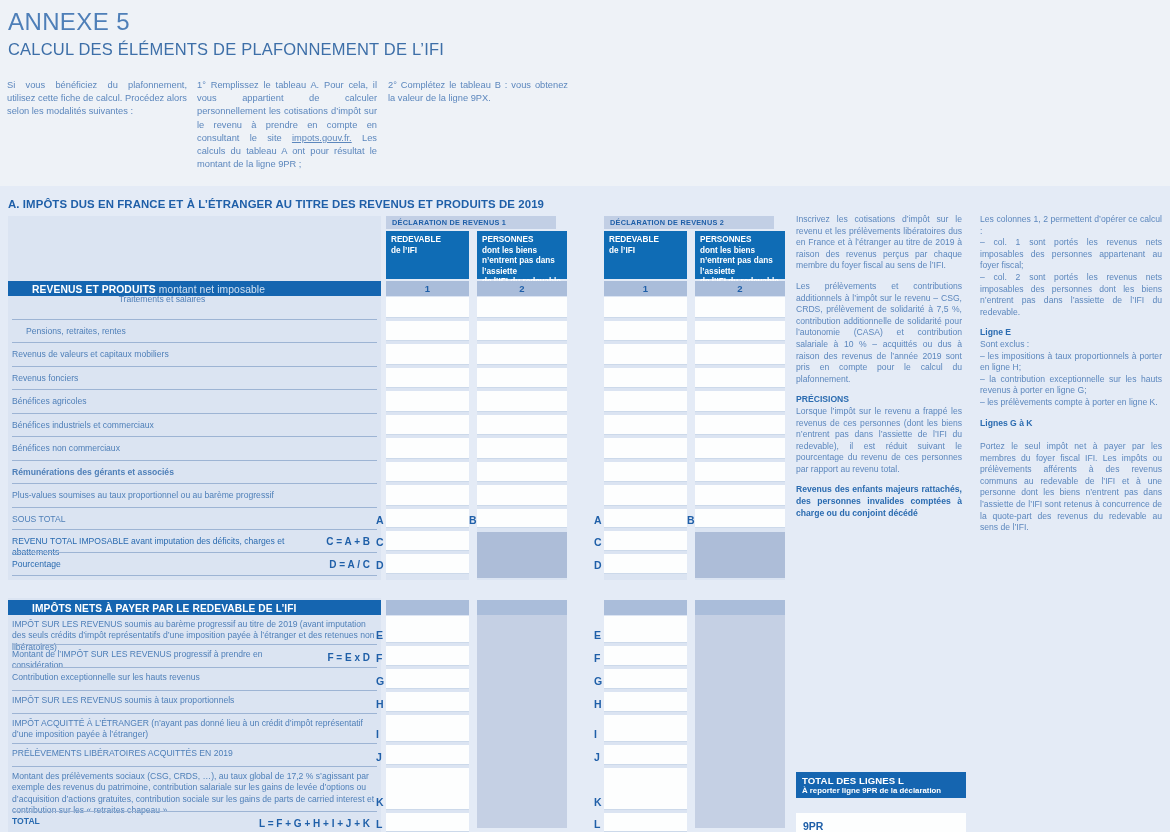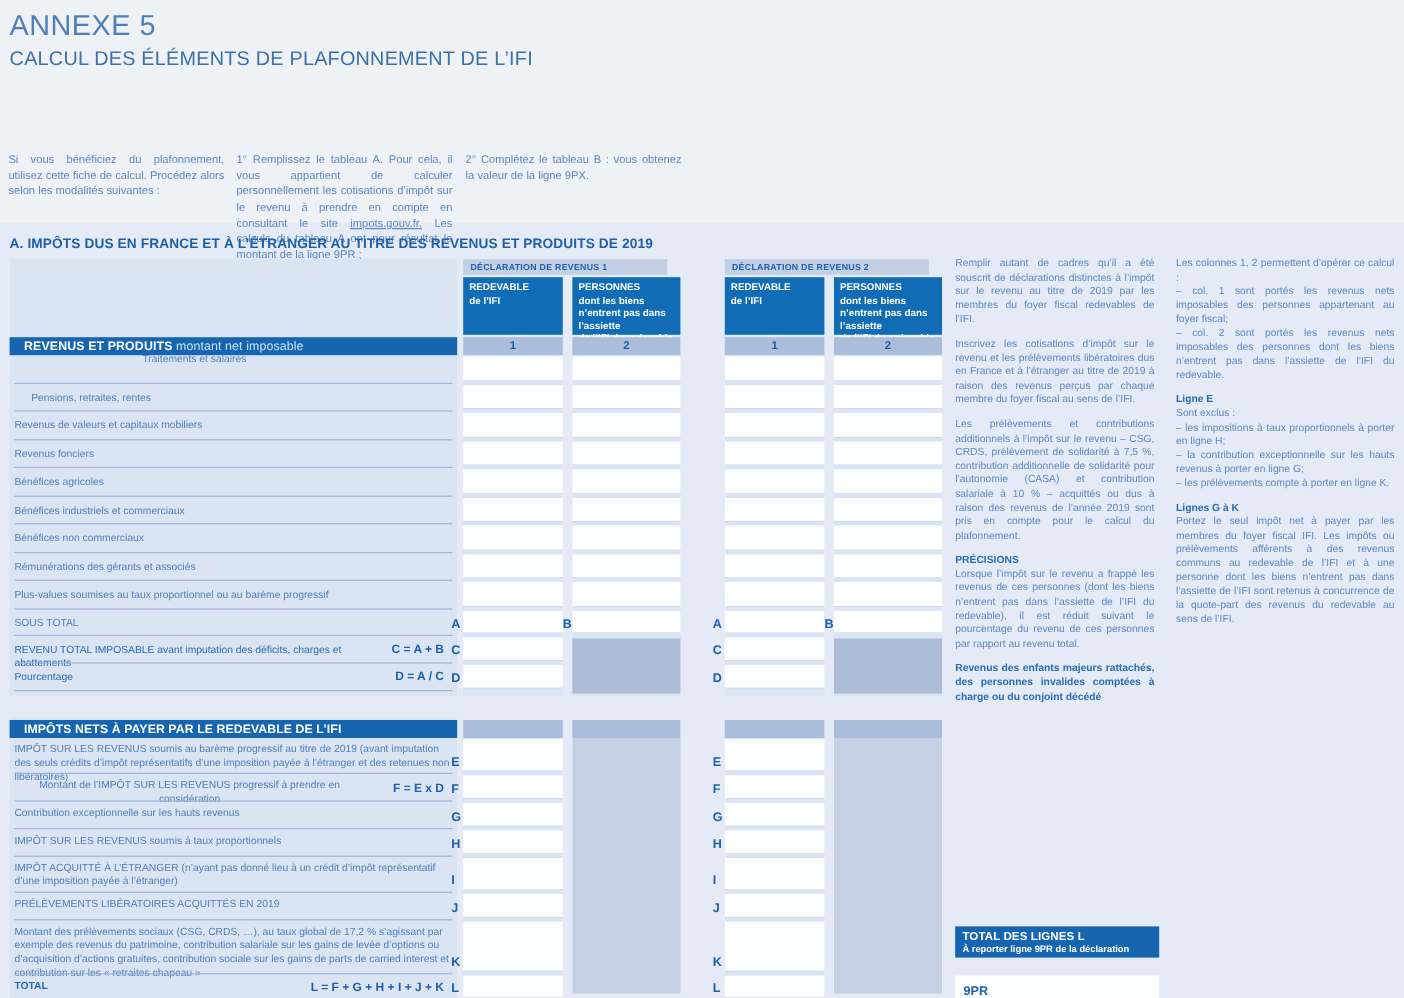"Si vous bénéficiez du plafonnement," .intro { margin-top: 48px -> none }
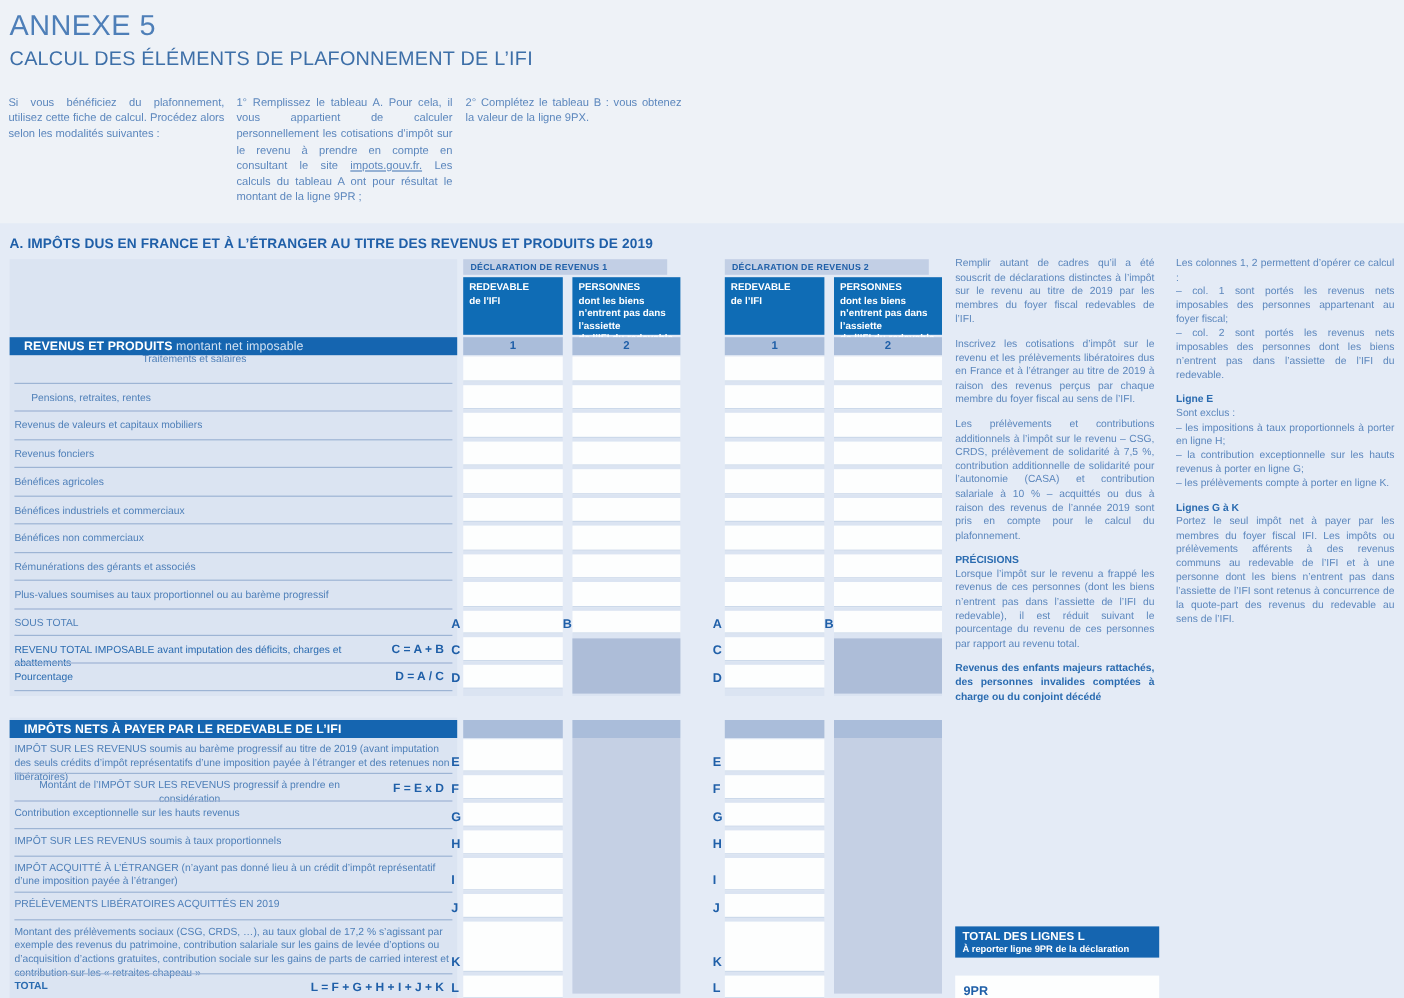"Remplir autant de cadres qu’il" p { html: <p>Remplir autant de cadres qu’il a été souscrit de déclarations distinctes à l’impôt sur le revenu au titre de 2019 par les membres du foyer fiscal redevables de l’IFI.</p> -> none }
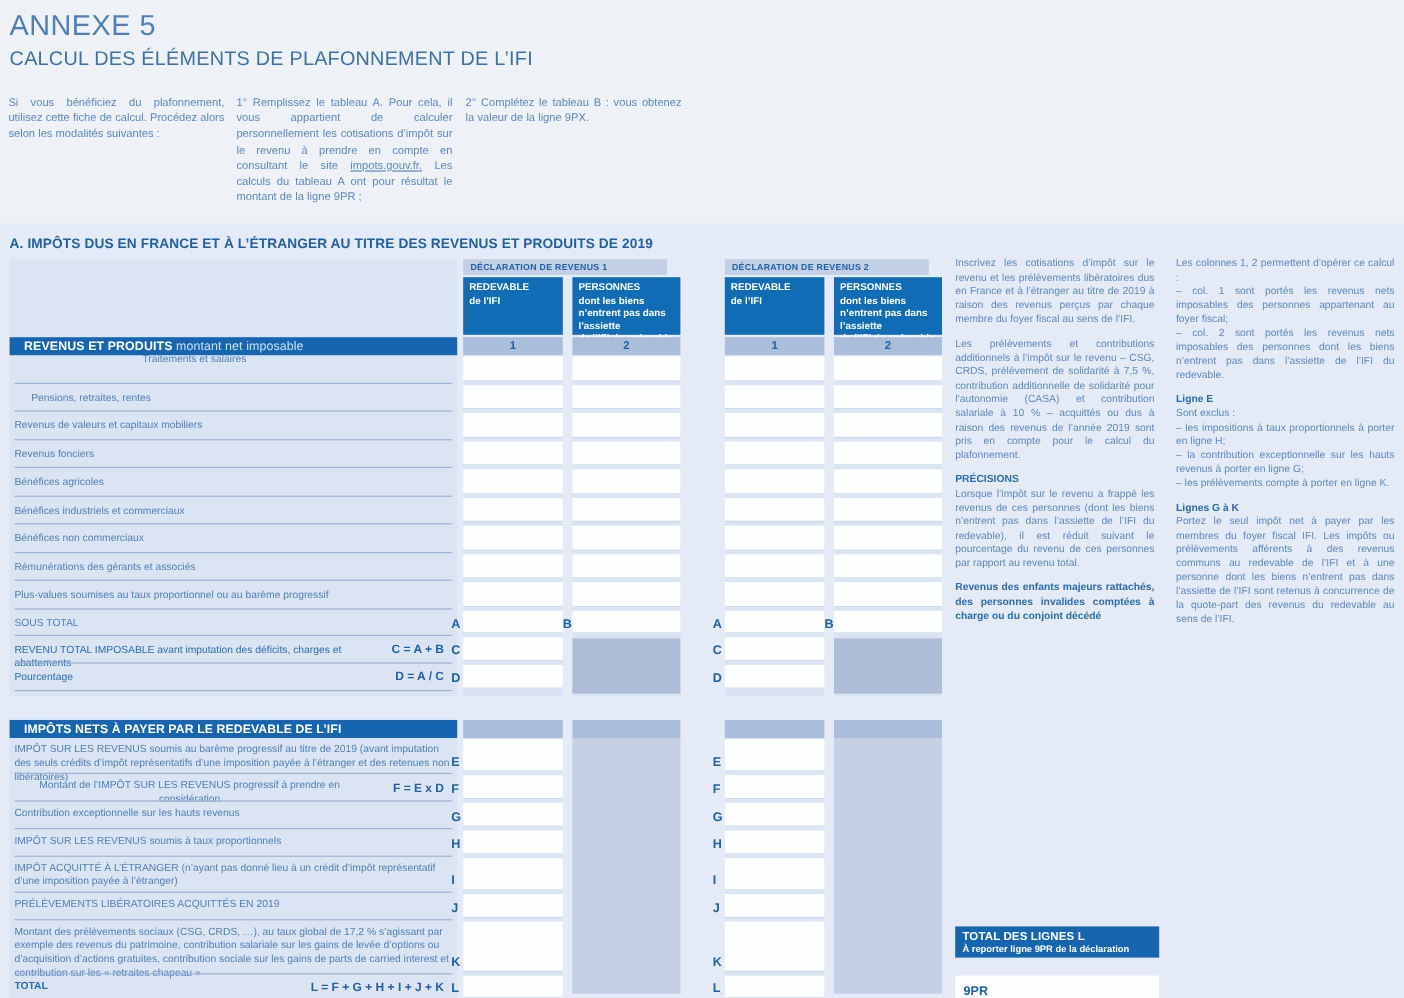"REVENUS ET PRODUITS montant net" .bluebar { padding-left: 12px -> 24px }
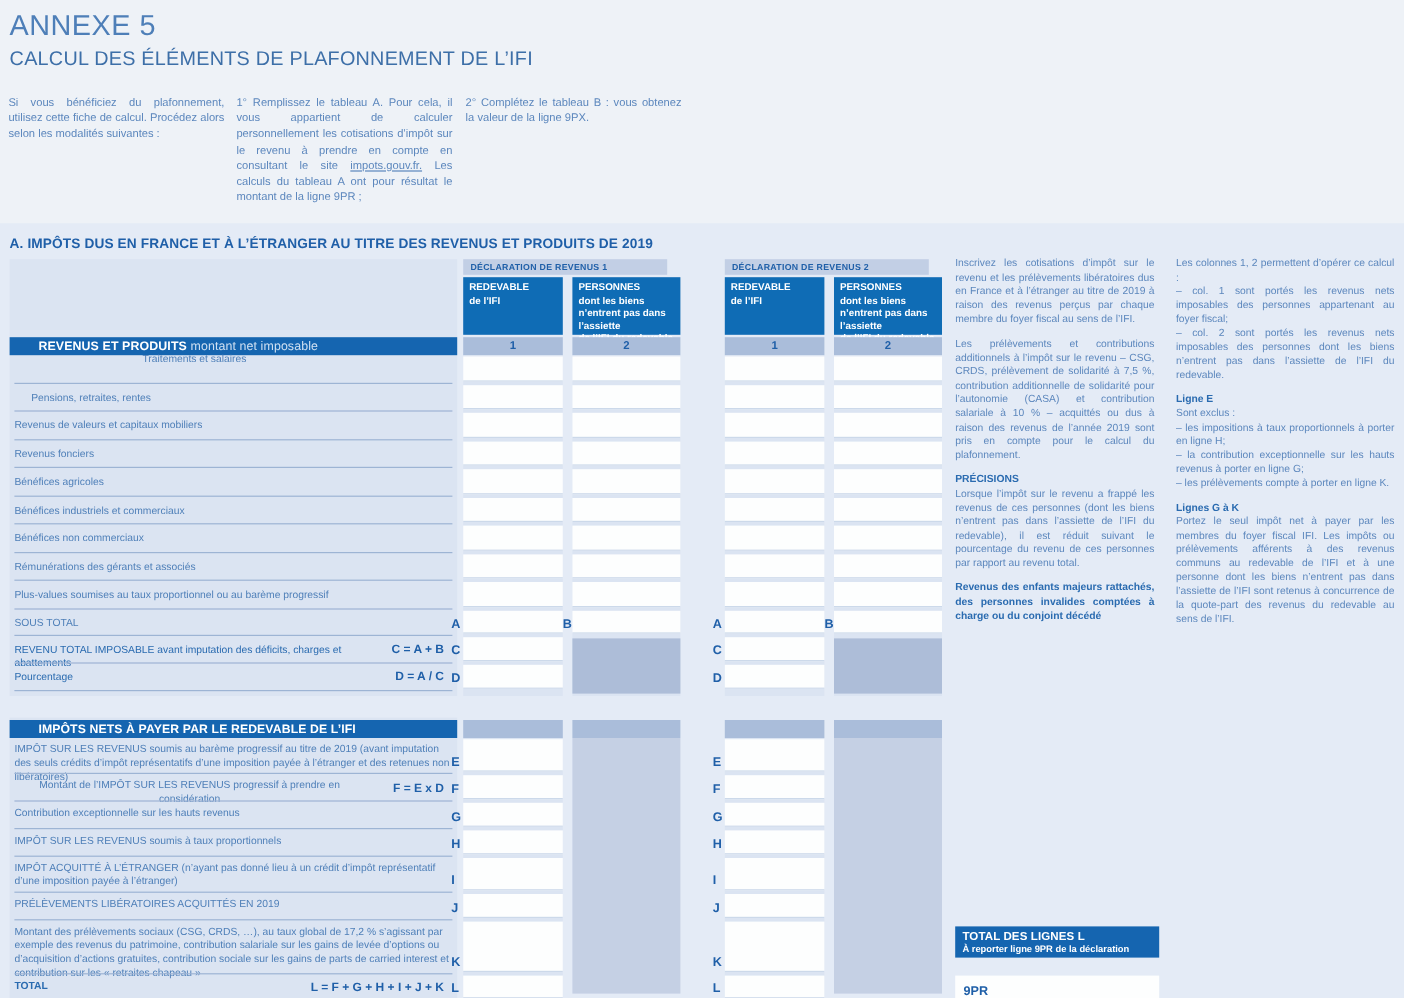"Lignes G à K" p { margin-bottom: 0 -> 12px }
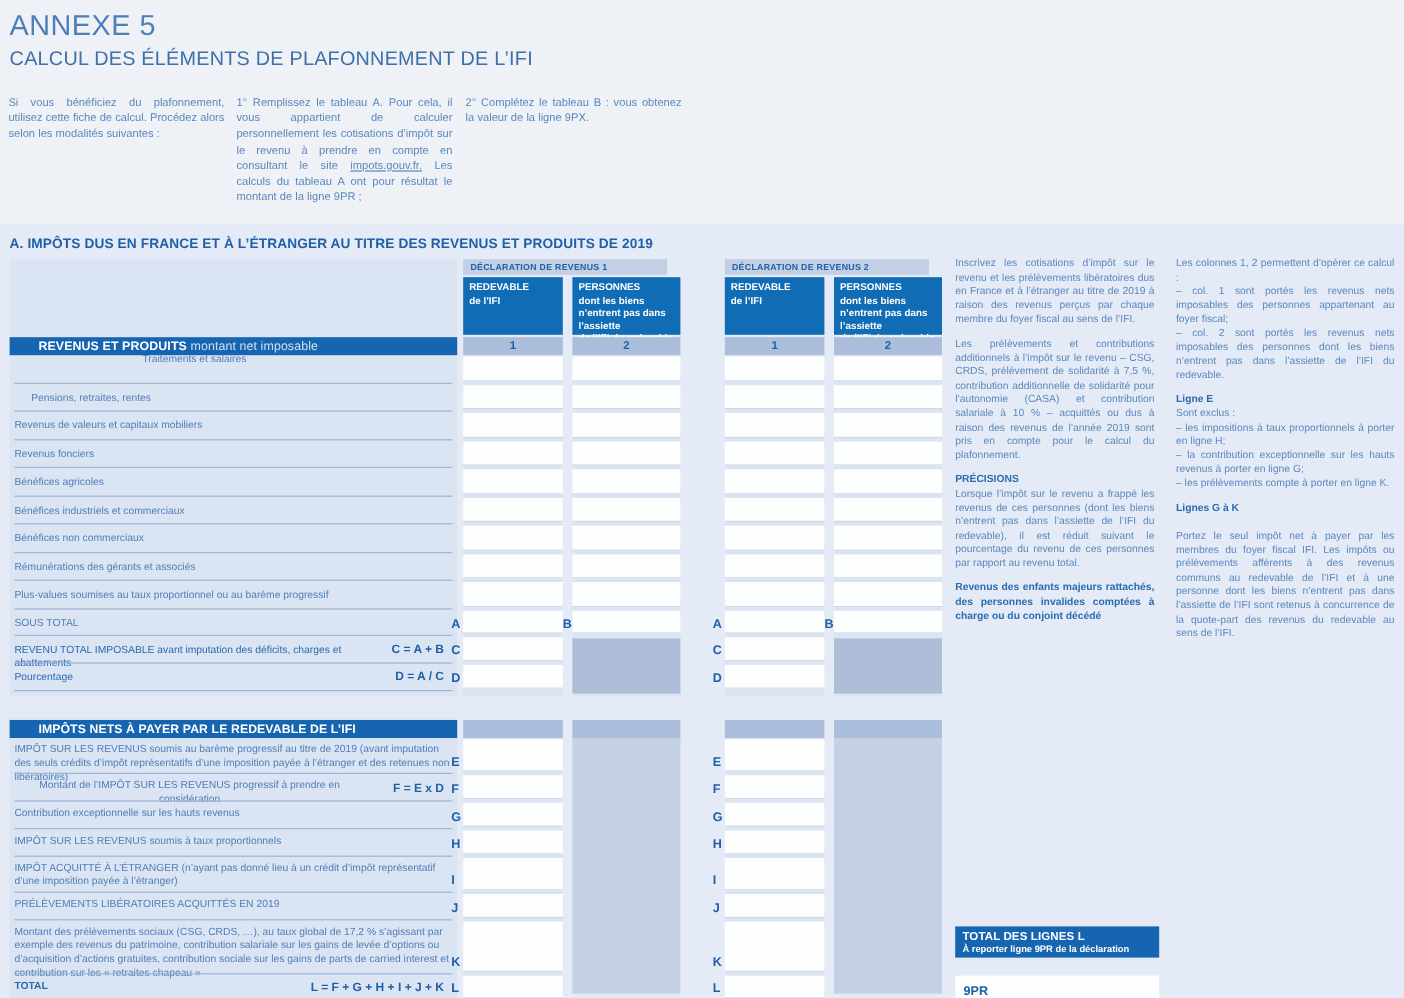"Rémunérations des gérants et associés" div.rowlabel { font-weight: none -> bold }
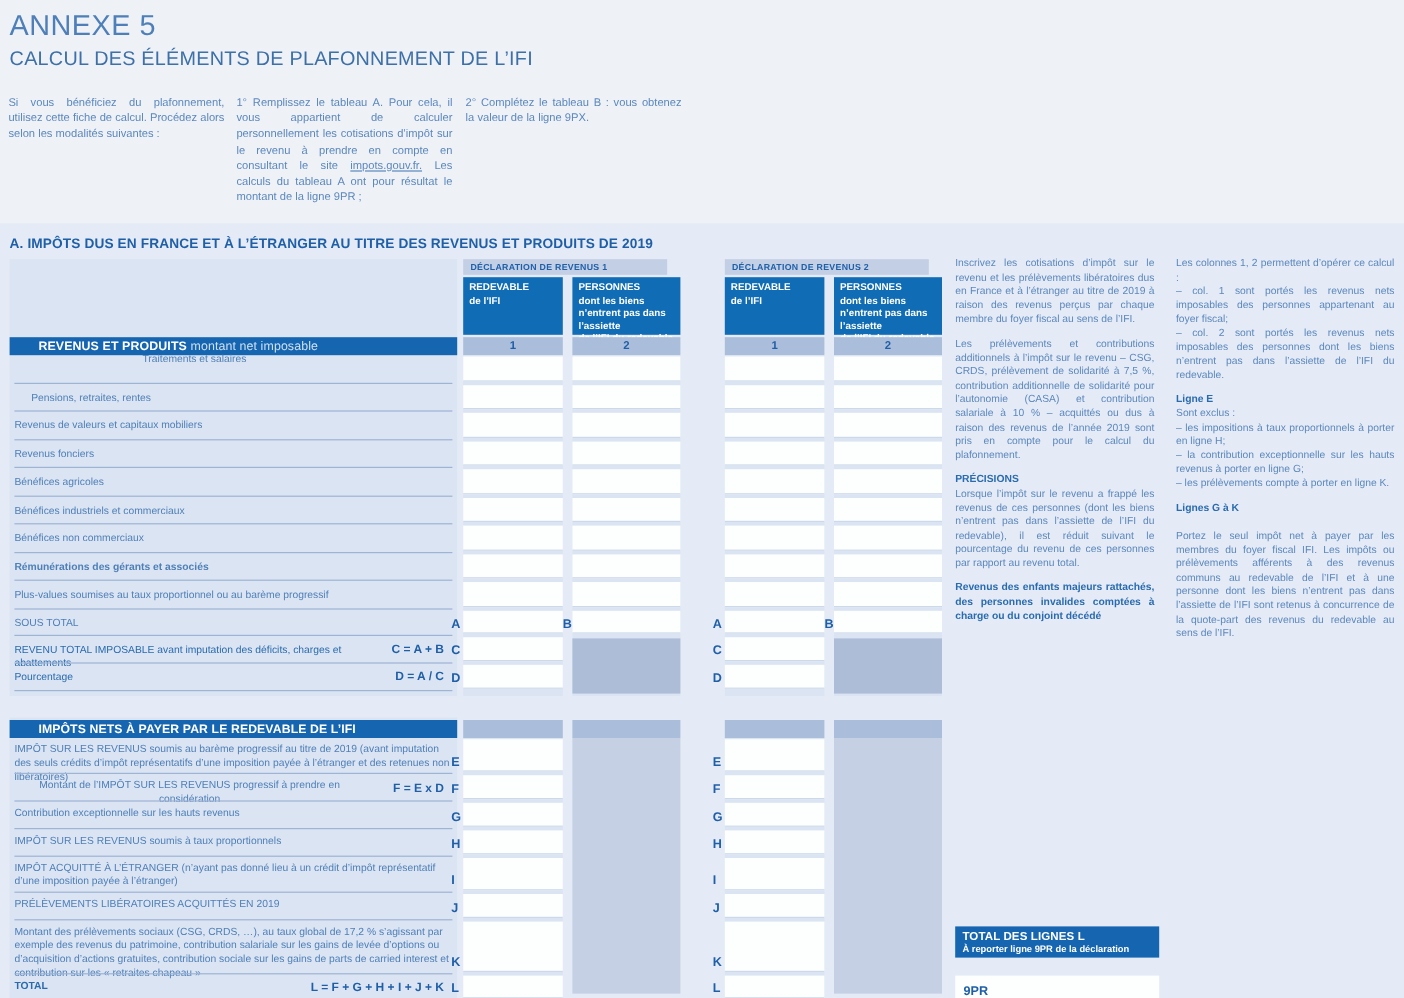"Montant de l’IMPÔT SUR LES" div.rowlabel { text-align: center -> none }
